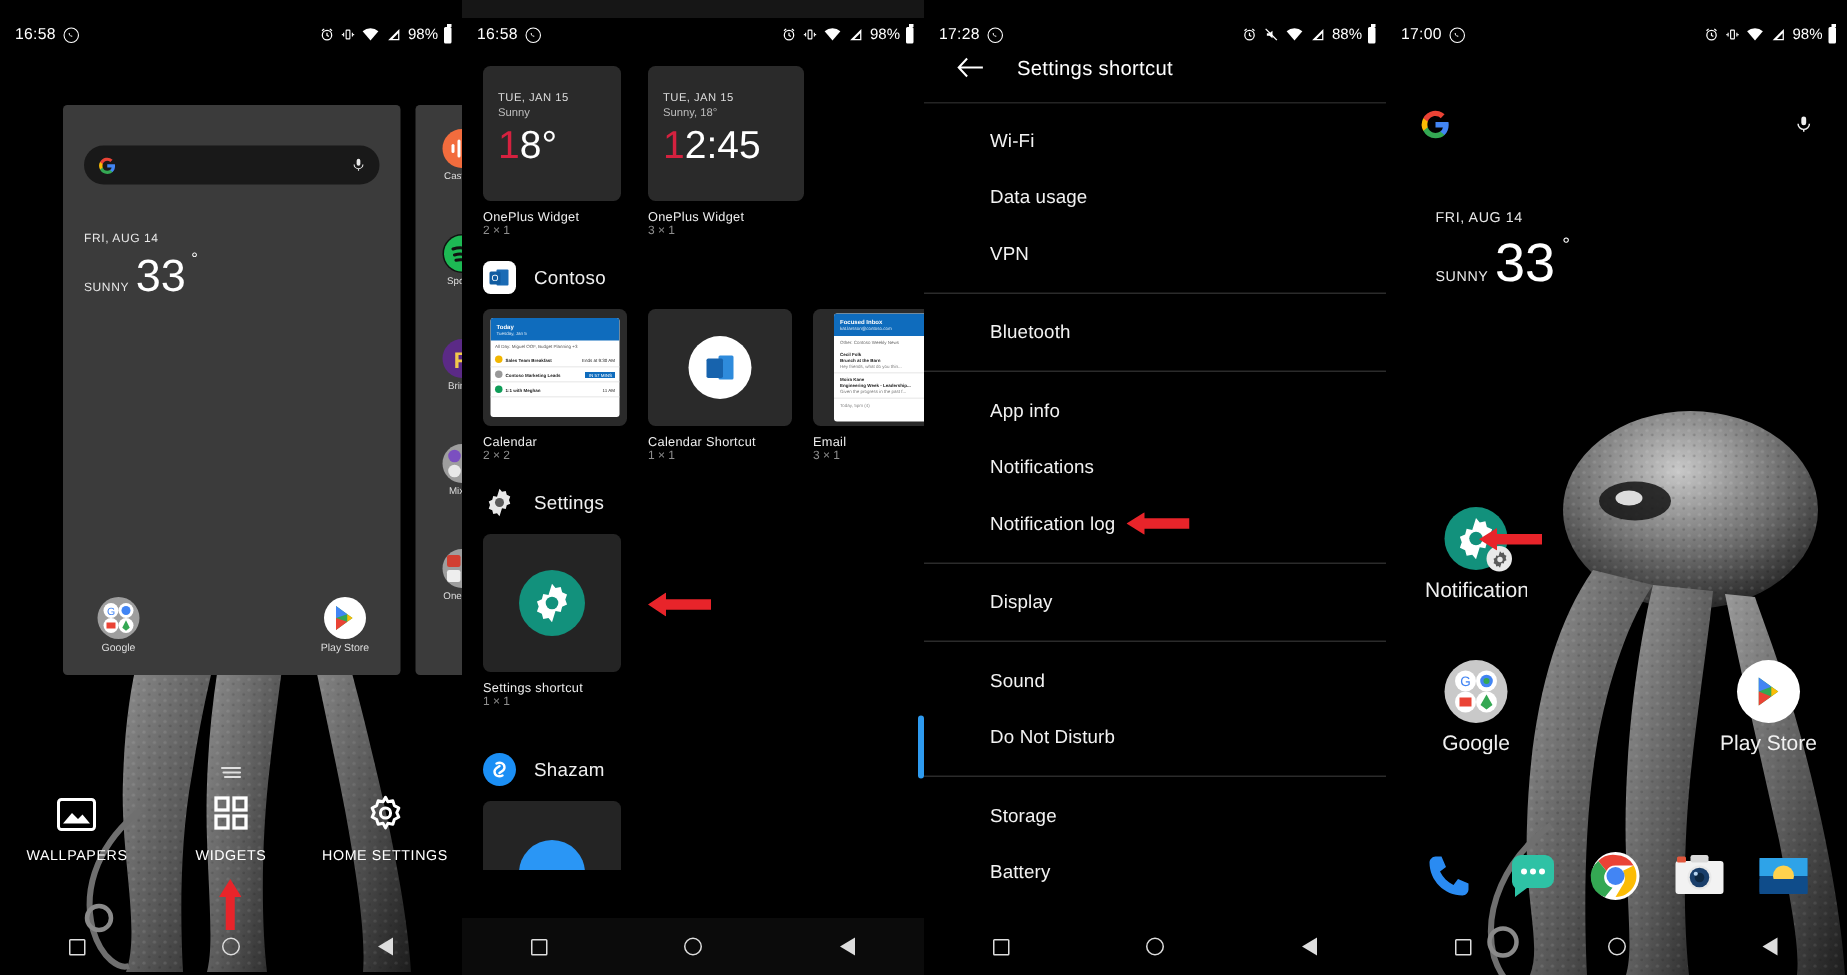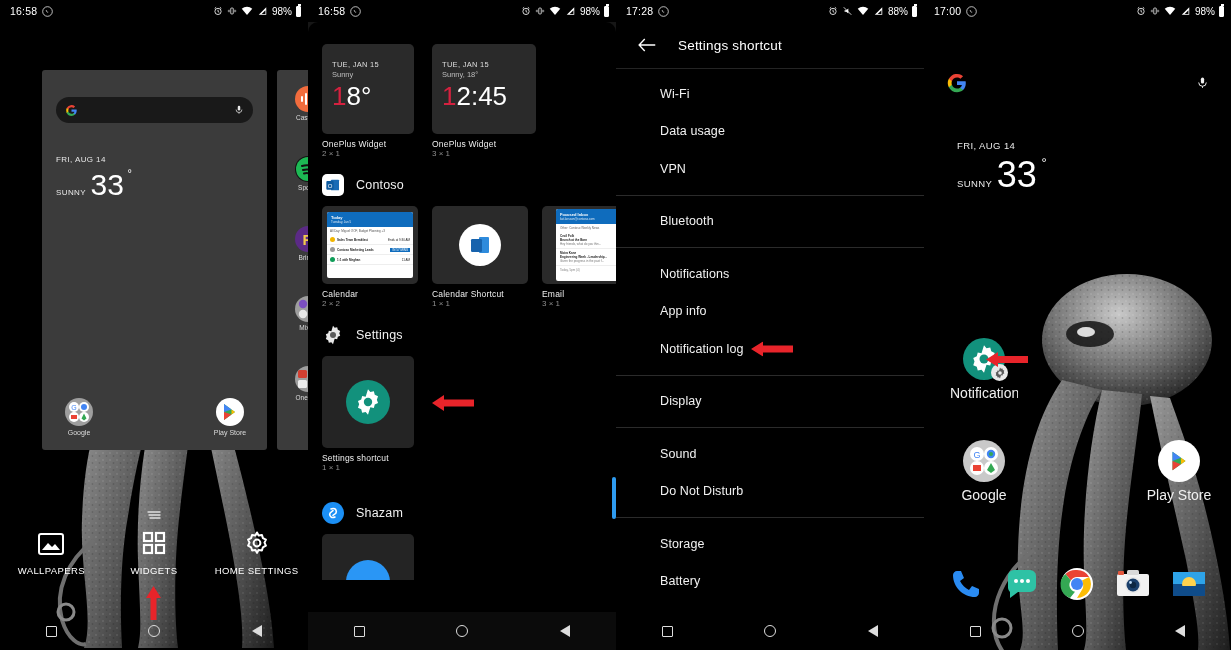"16:58" .statusbar { top: 0 -> 12px }
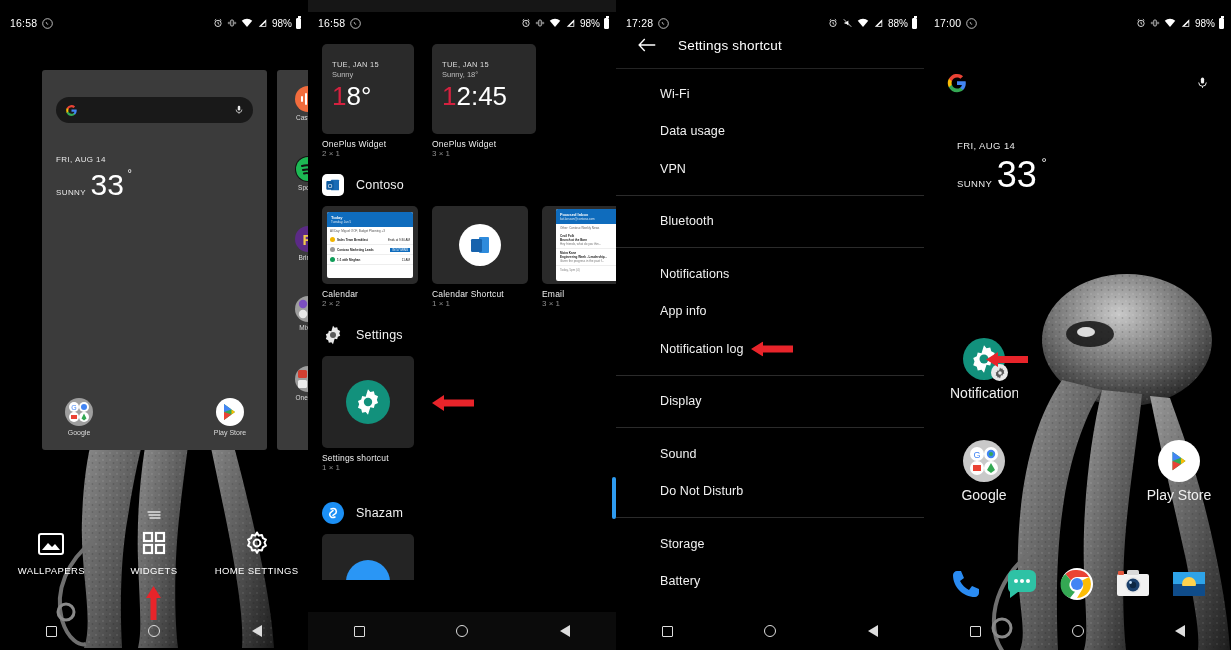"Notifications" div.ss-item { order: before "App info" -> after "App info" }
